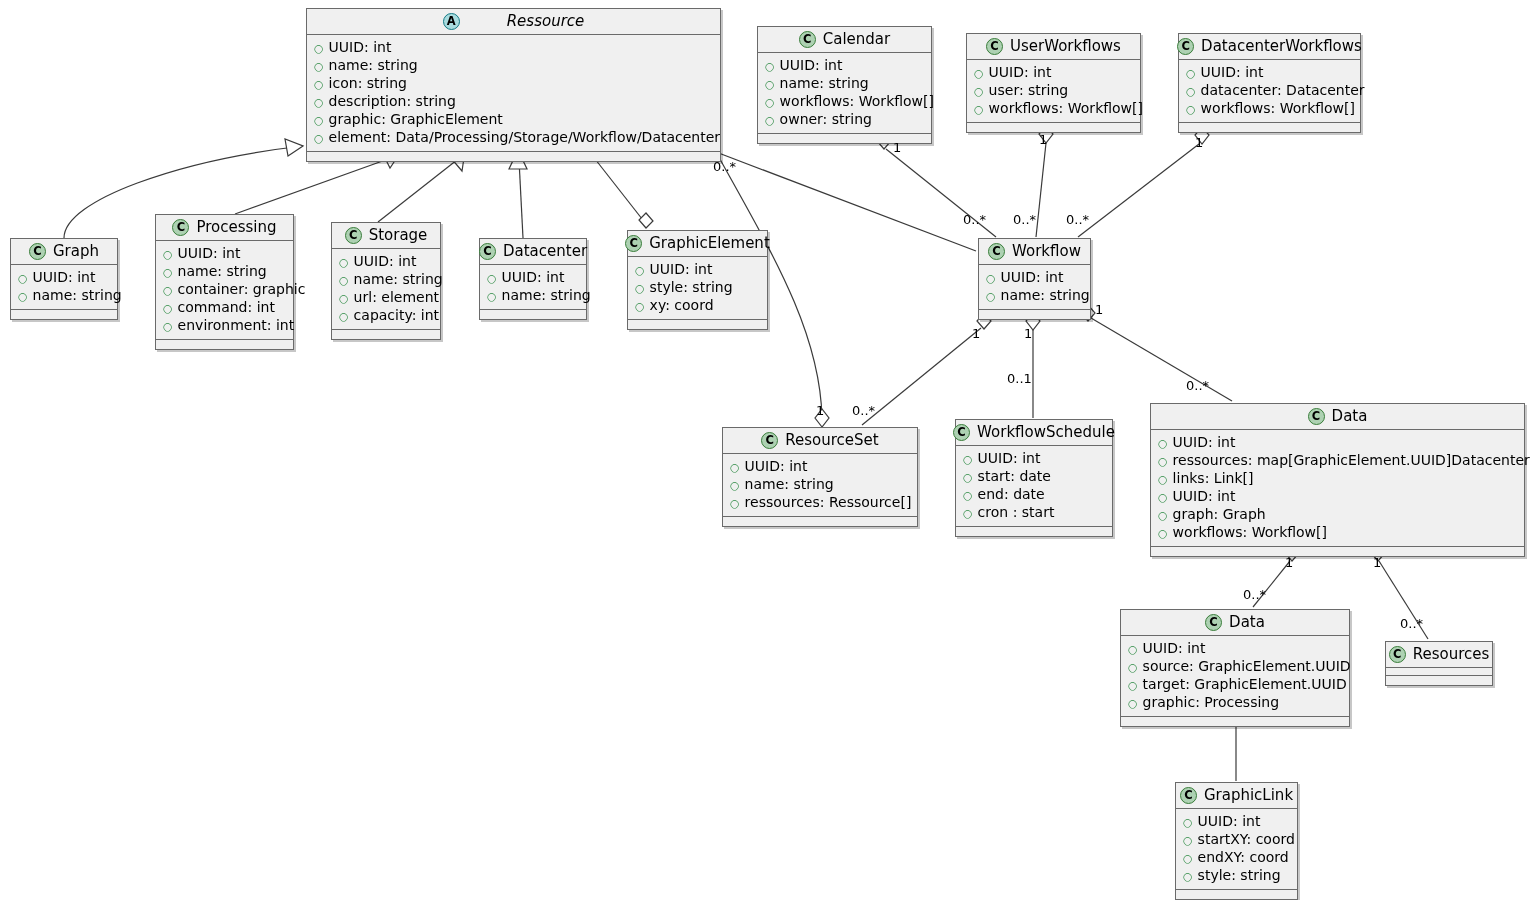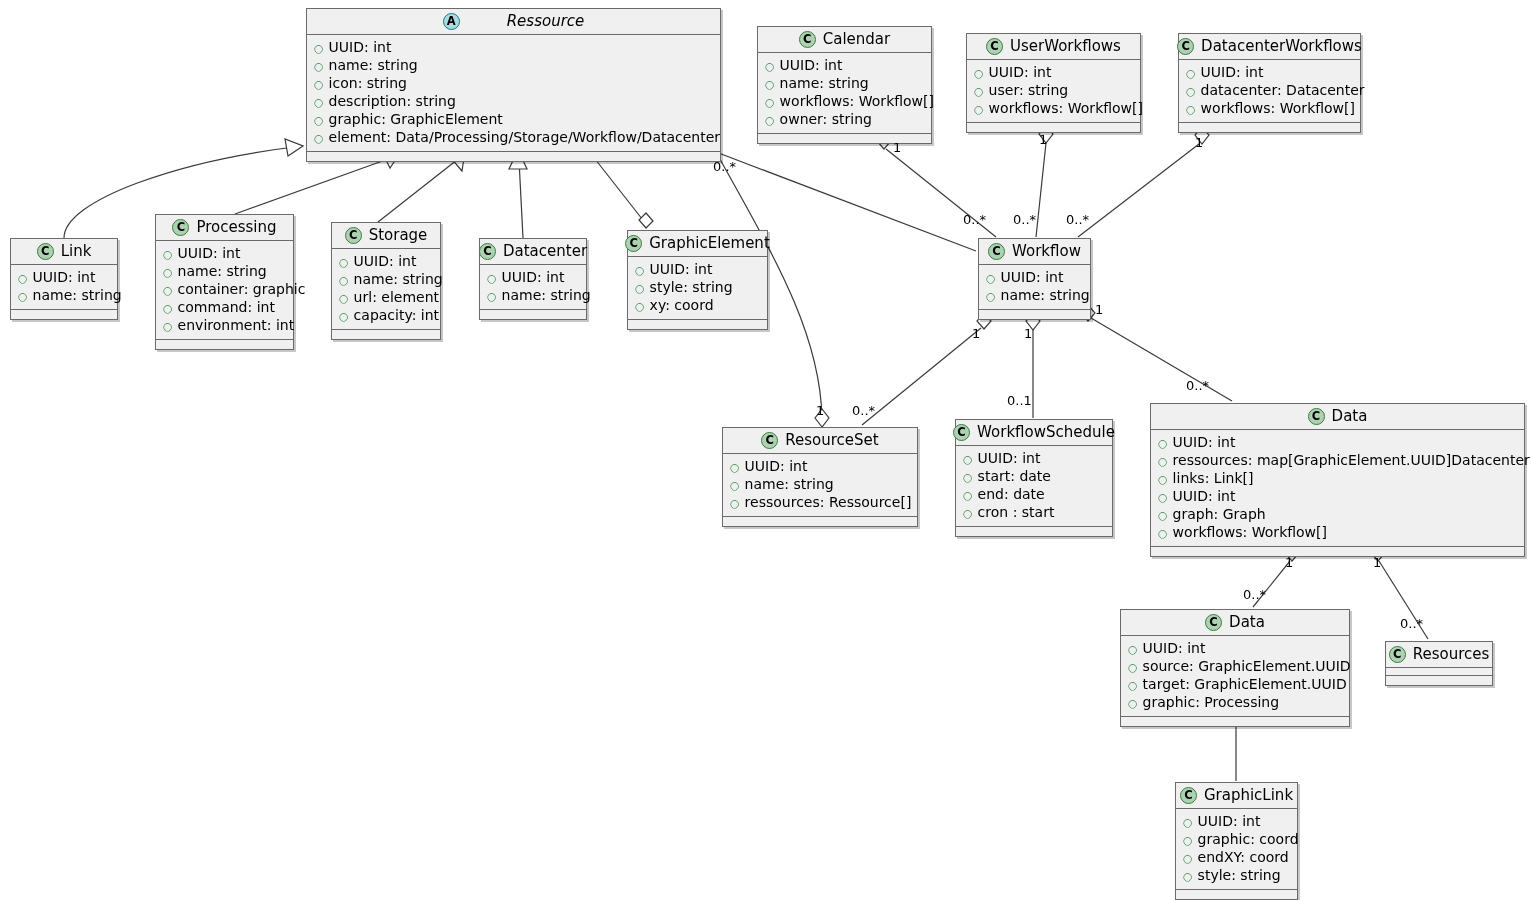"Link" span.uml-title { text: Link -> Graph }
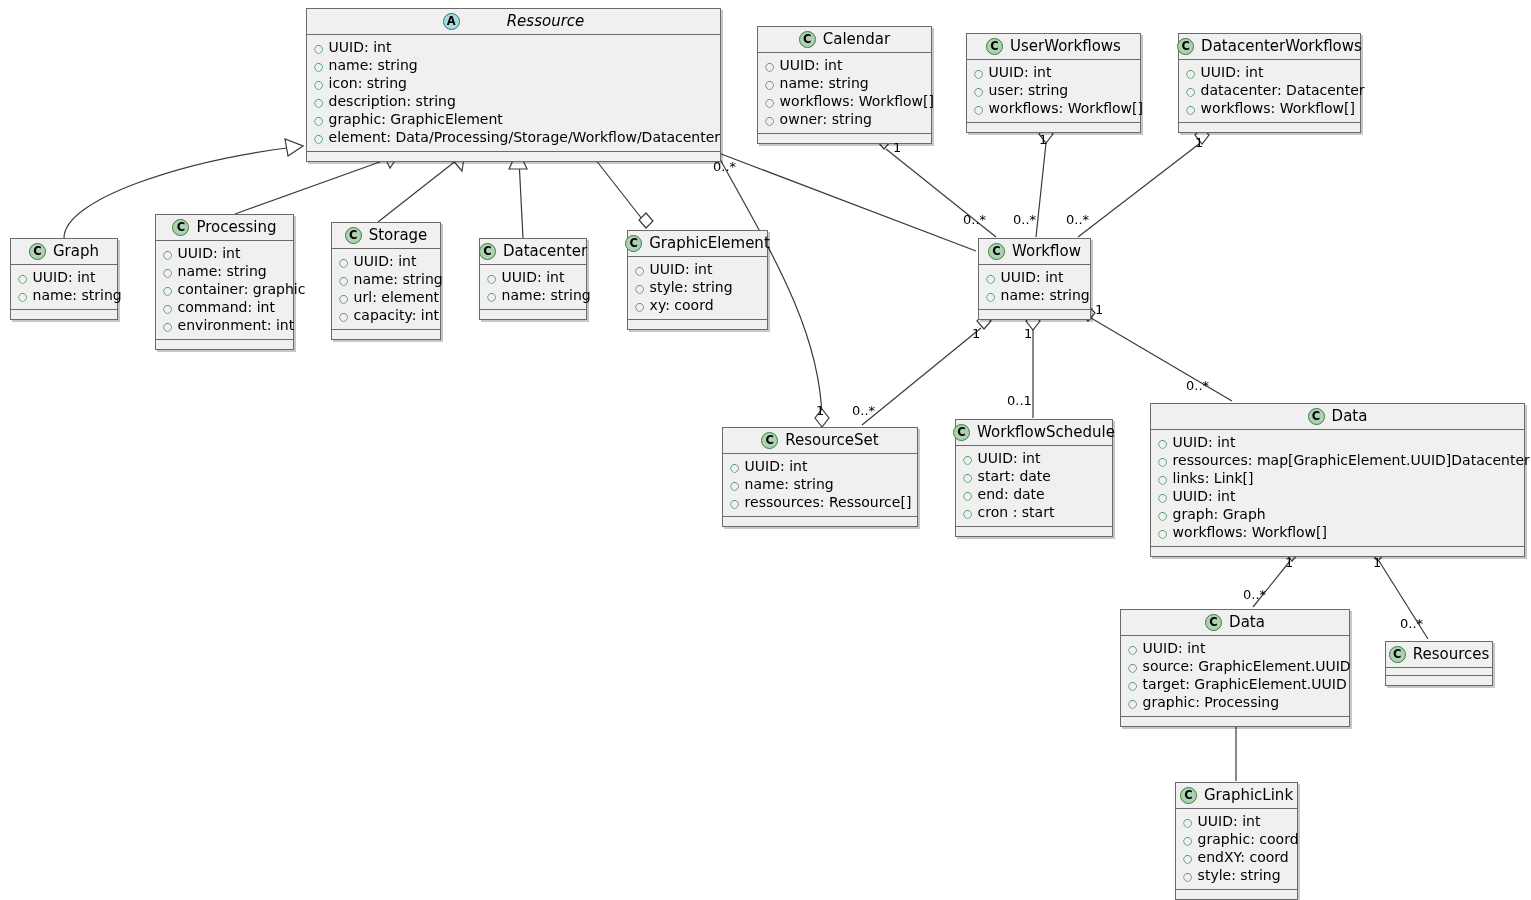"0..1" div.mult { top: 394px -> 372px }
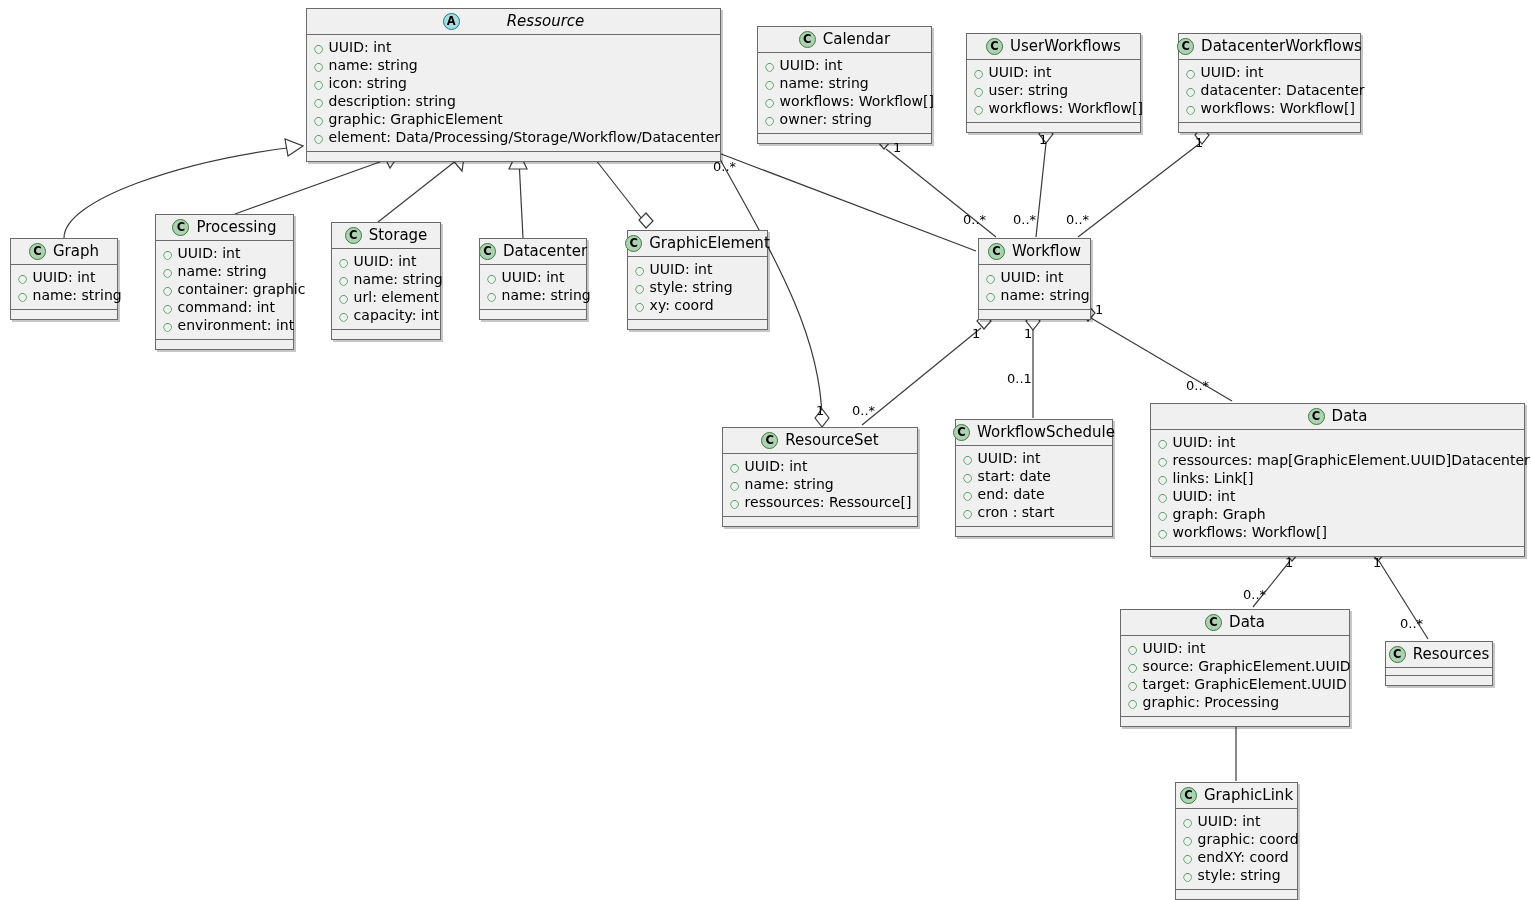"graphic: coord" span { text: graphic -> startXY }
